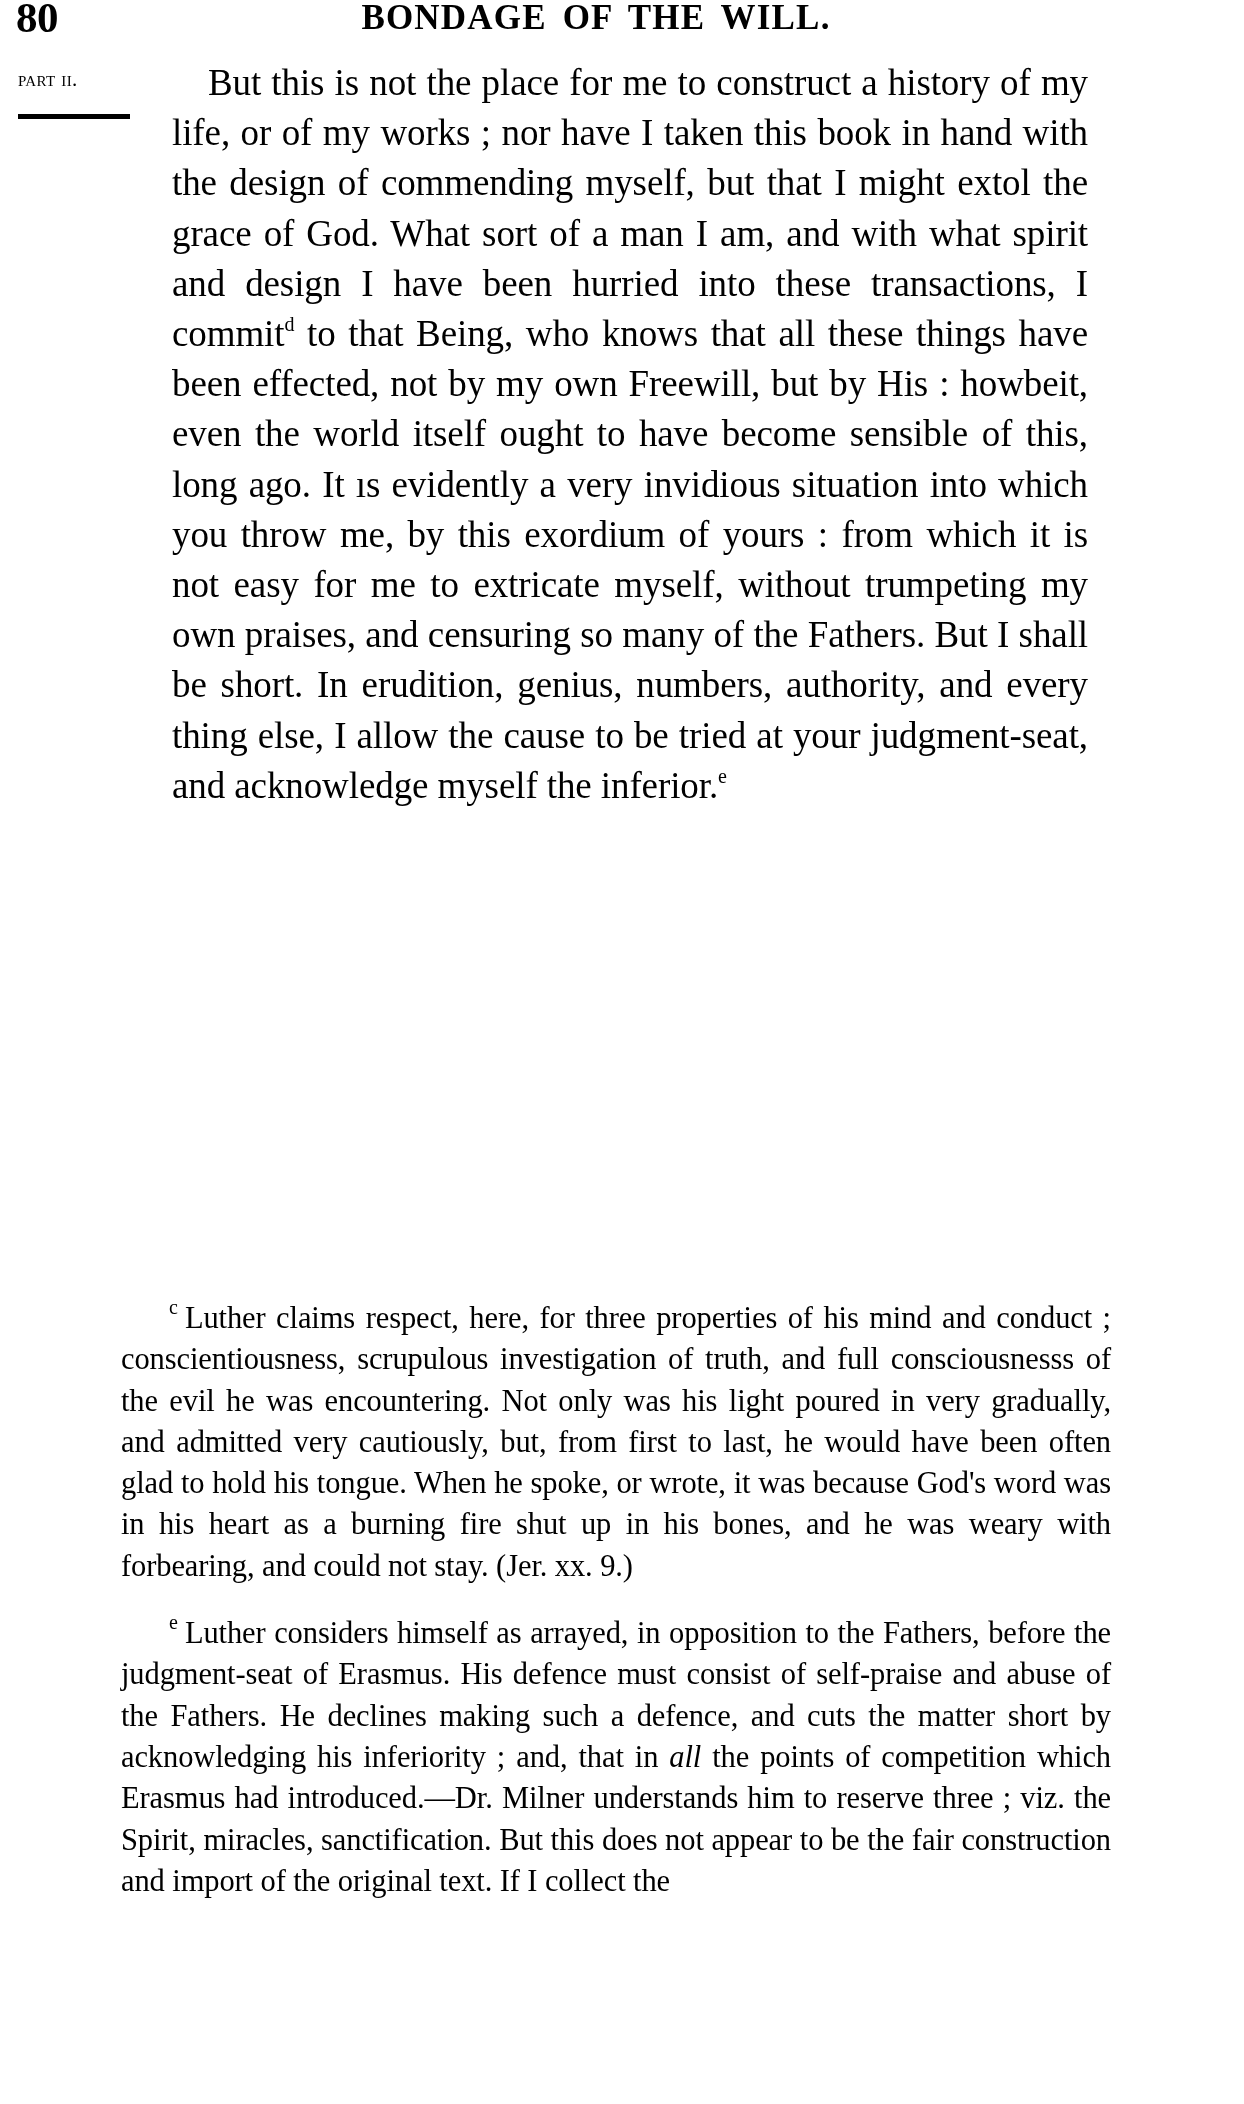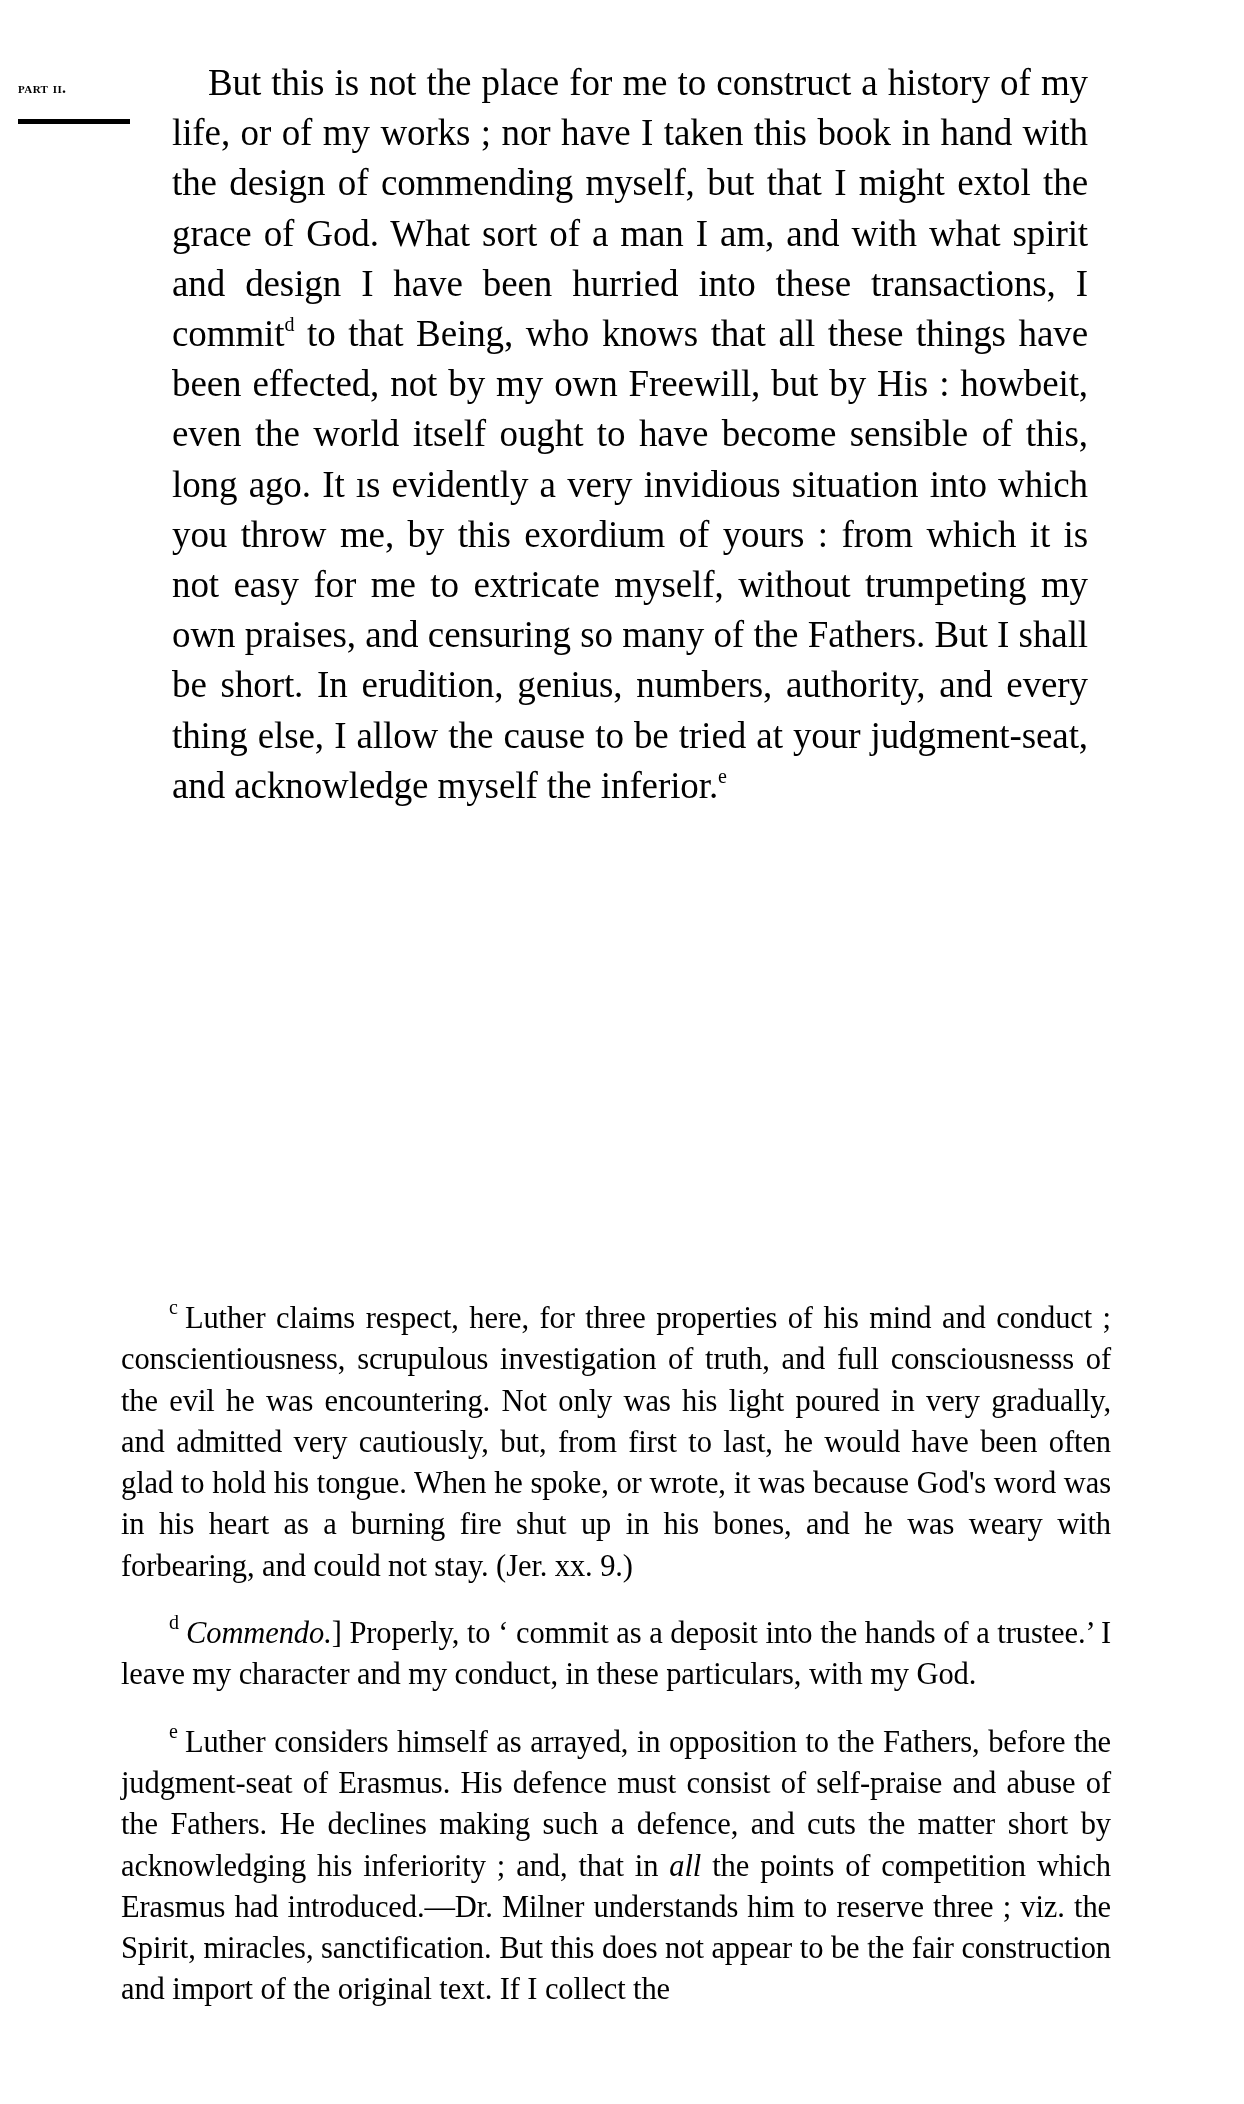"80" div.running-head { html: none -> <div> <div>80</div> <div>BONDAGE OF THE WILL.</div> </div> }
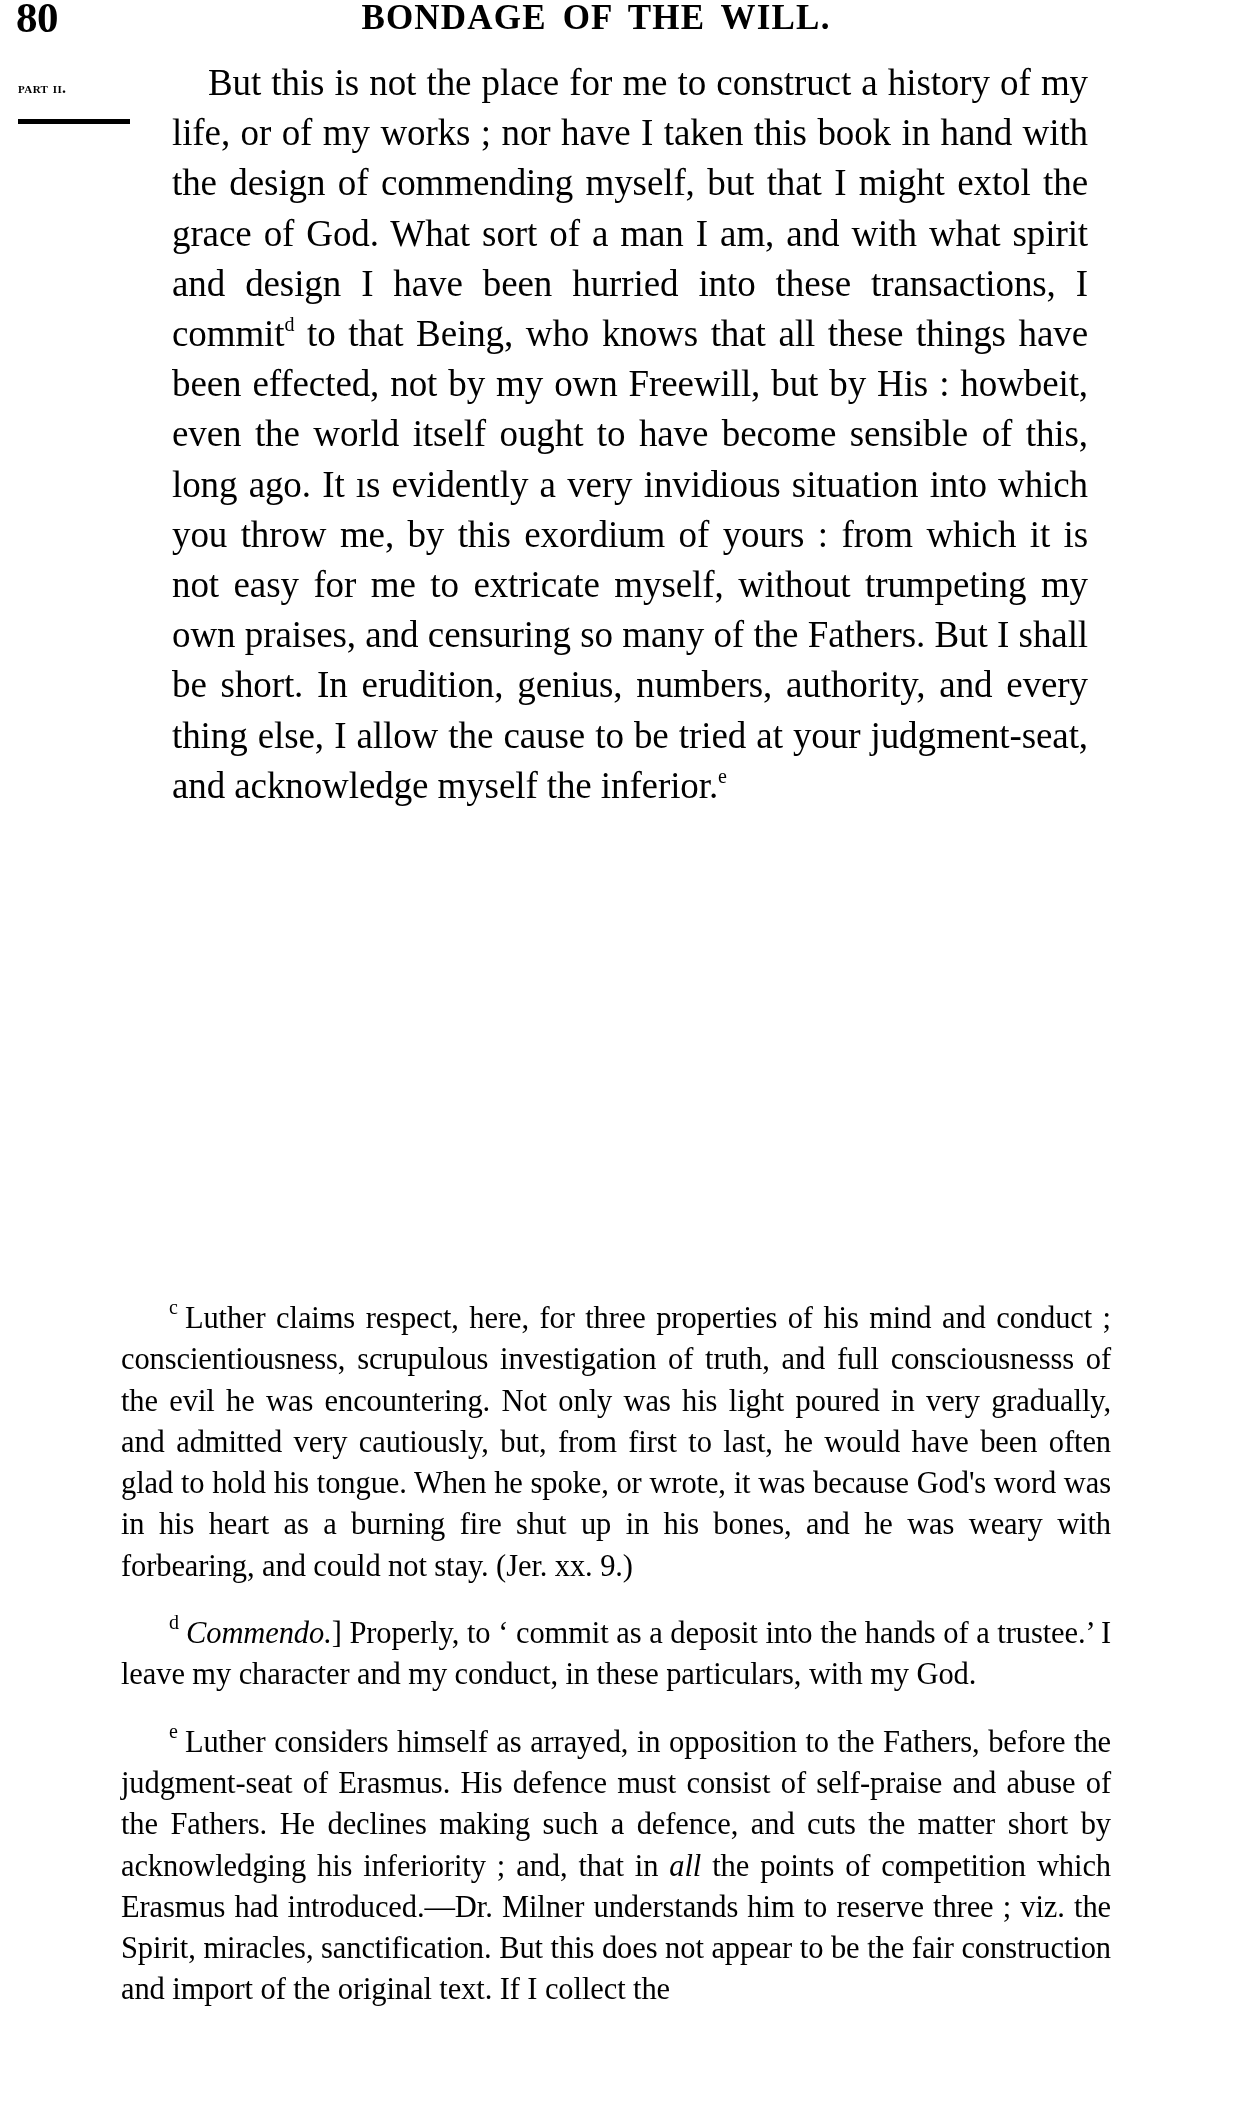"part ii." .margin-note .part-label { font-size: 16px -> 21px; font-weight: 700 -> 400; margin-top: 12px -> none }
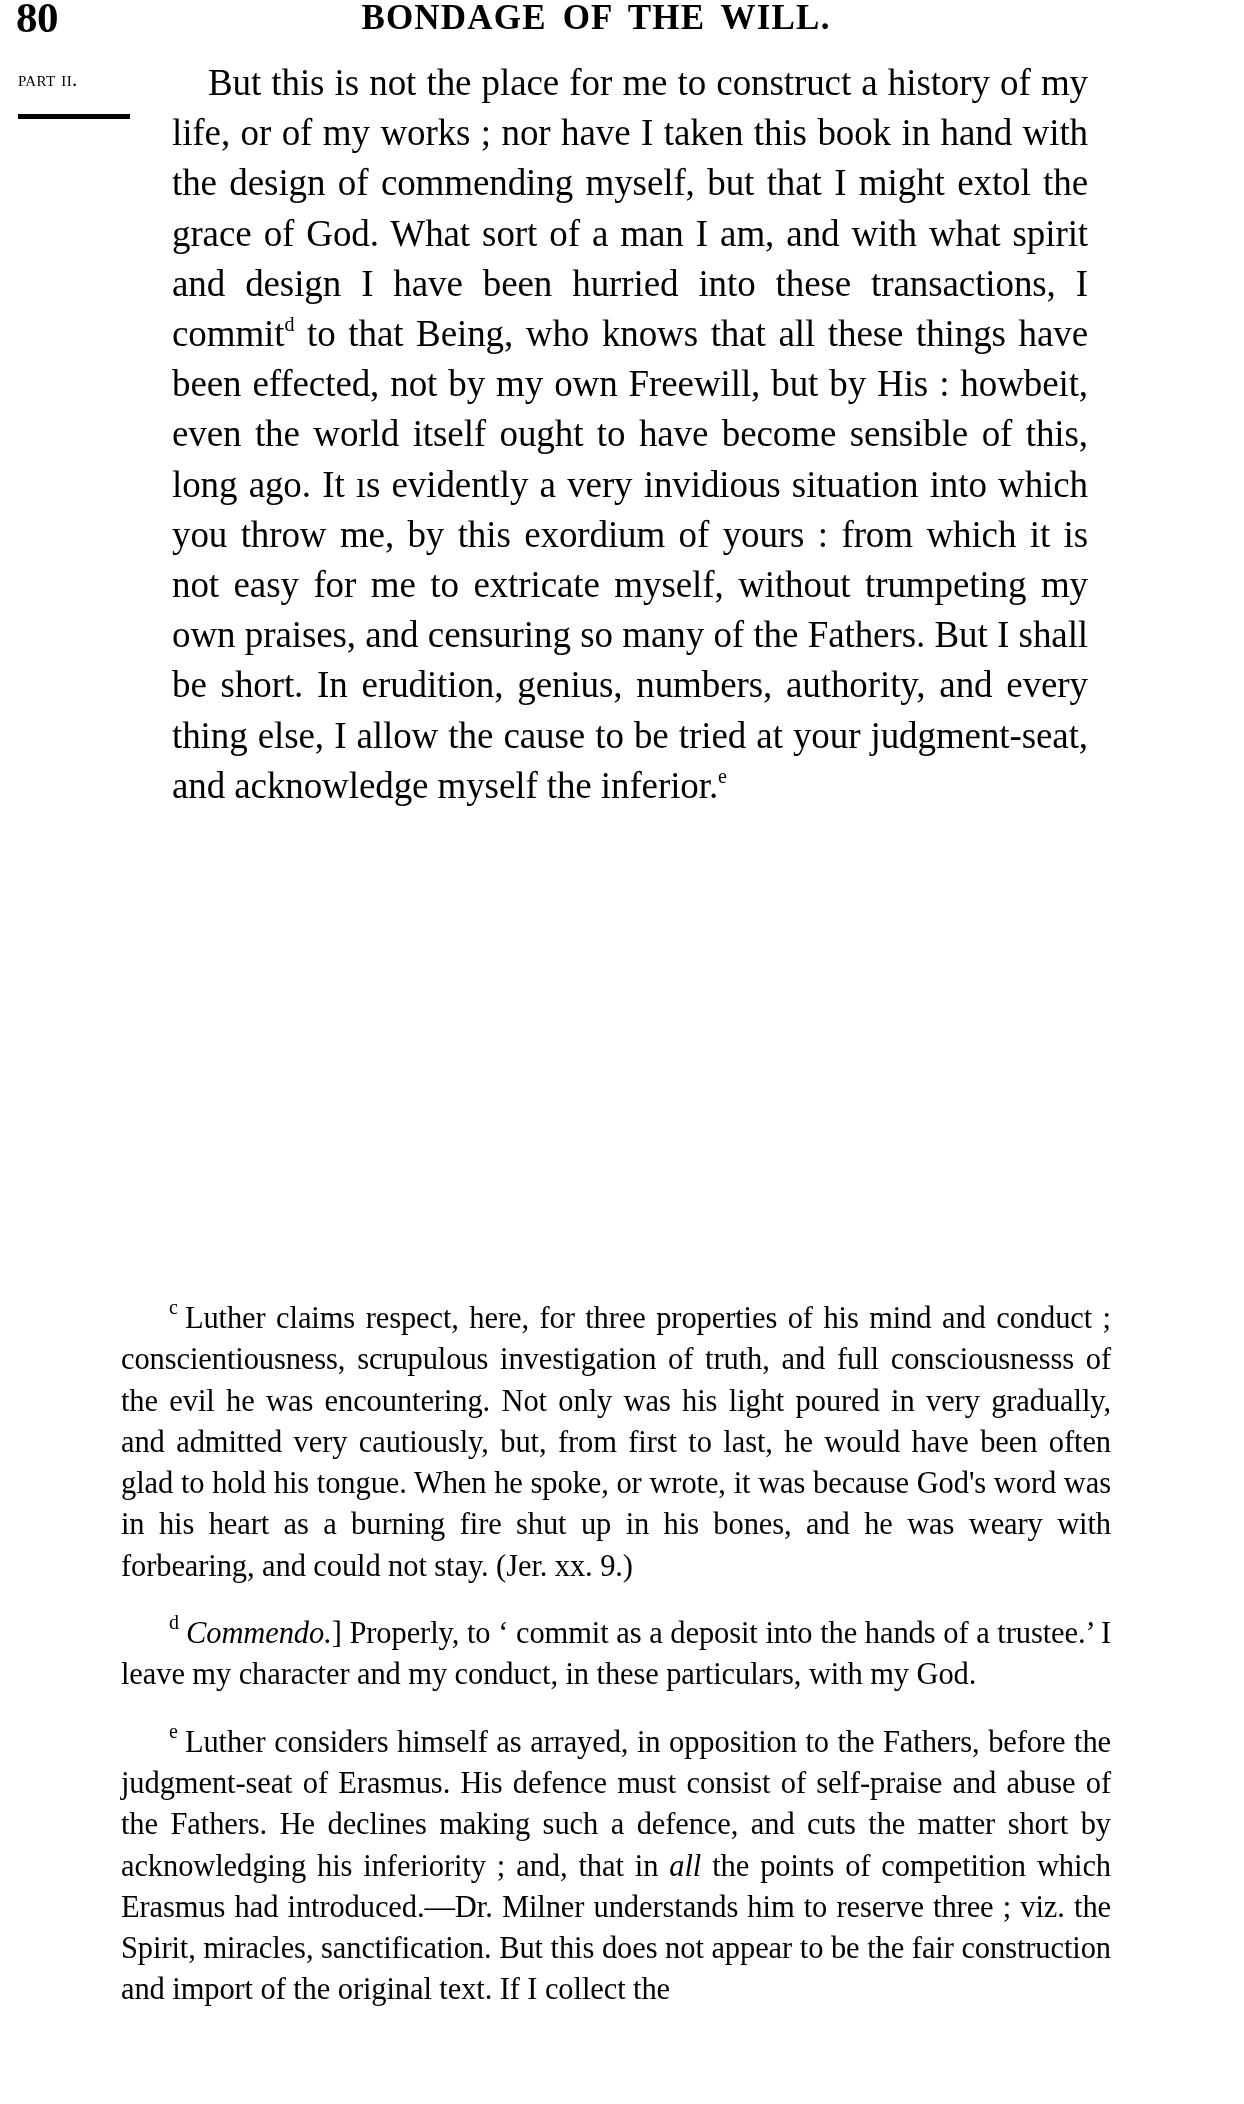"dCommendo.] Properly, to ‘ commit" p.fn { html: <p><span>d</span><i>Commendo.</i><span>] Properly, to ‘ commit as a deposit into the hands of a trustee.’ I leave my character and my conduct, in these particulars, with my God.</span></p> -> none }
